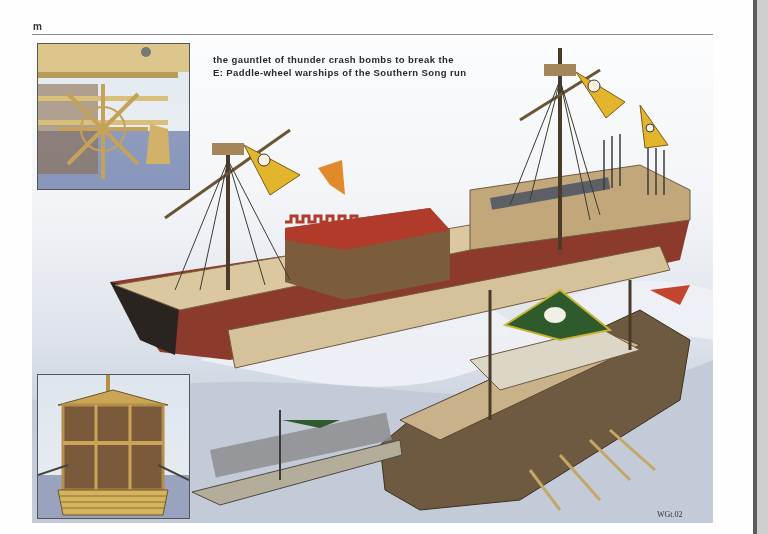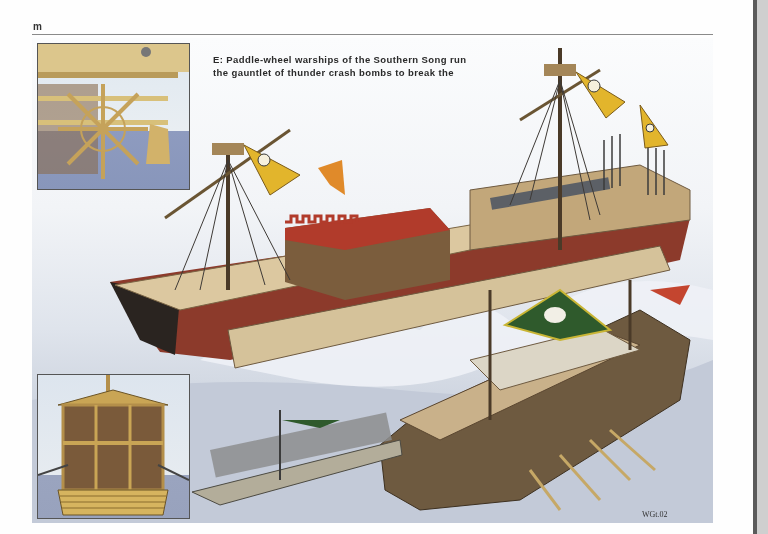"E: Paddle-wheel warships of the" span { order: before "the gauntlet of thunder crash" -> after "the gauntlet of thunder crash" }
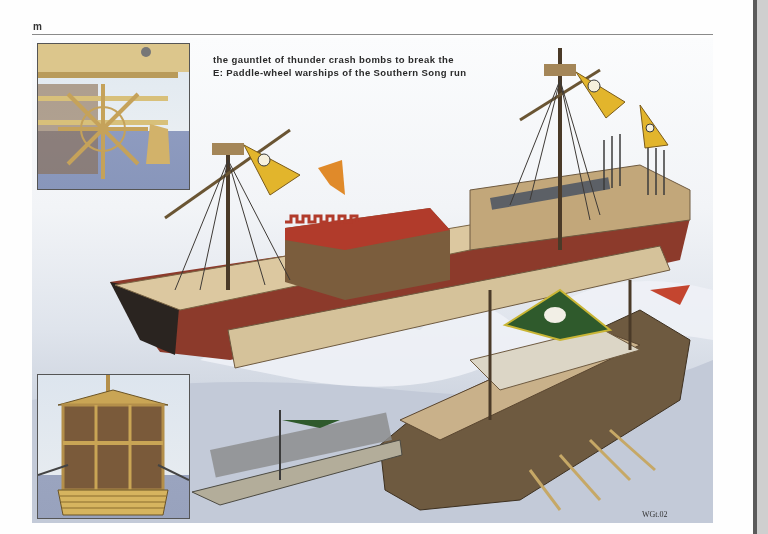"WGt.02" .signature { left: 642px -> 657px }
